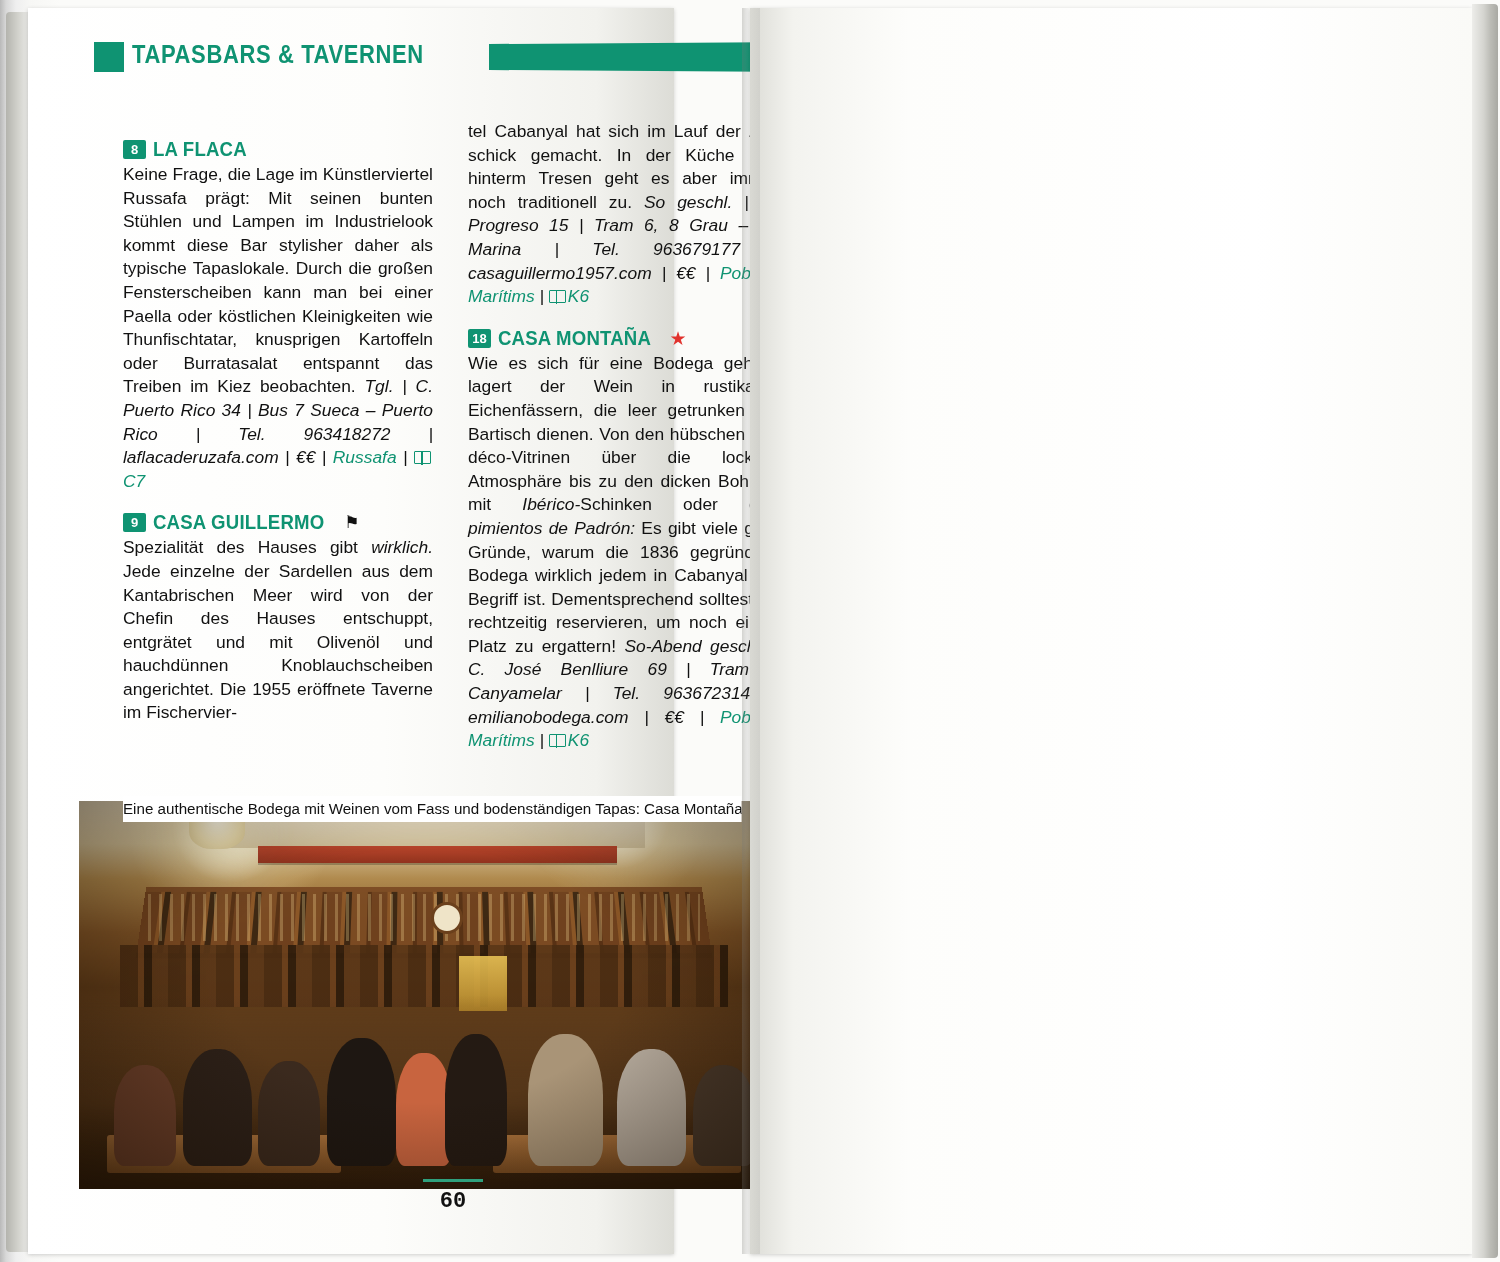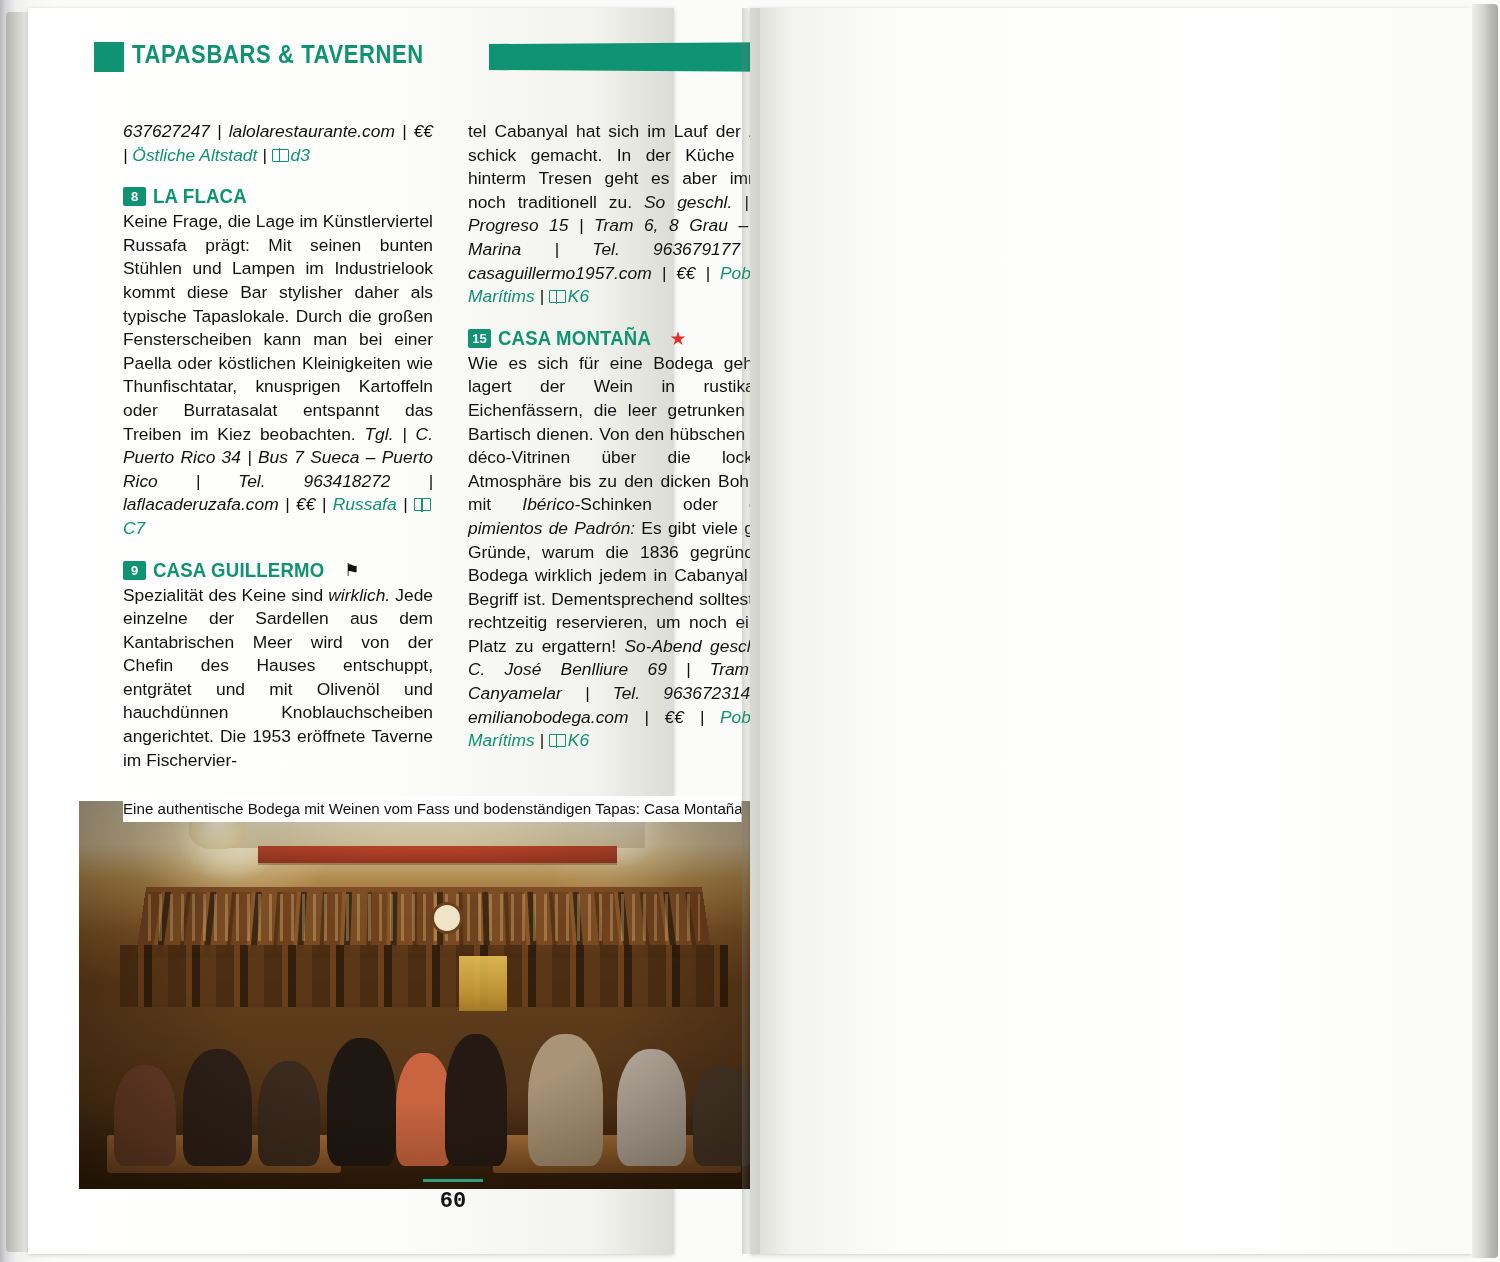"637627247 | lalolarestaurante.com | €€" p.body-p { html: <p> <i><span>637627247 | lalolarestaurante.com | </span><span>€€ | </span><span>Östliche Altstadt</span><span> | </span><span></span><span>d3</span></i> </p> -> none }
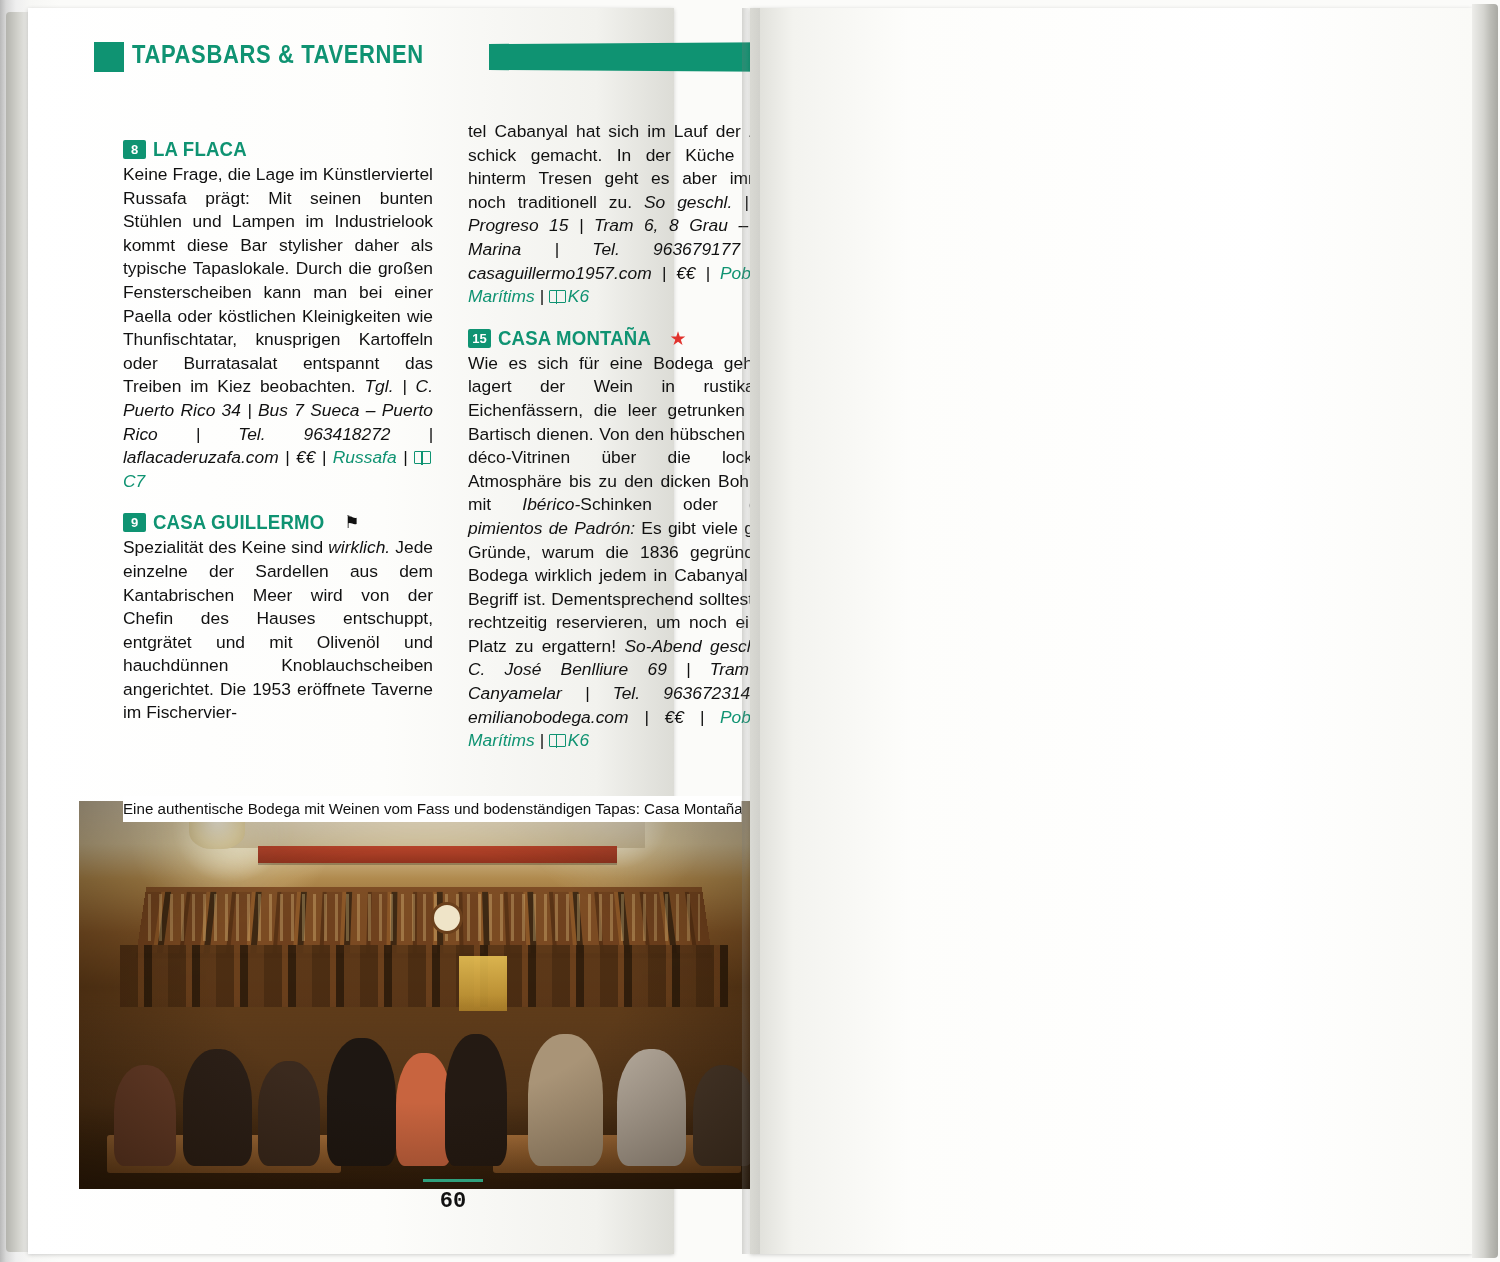"15" span.num { text: 15 -> 18 }
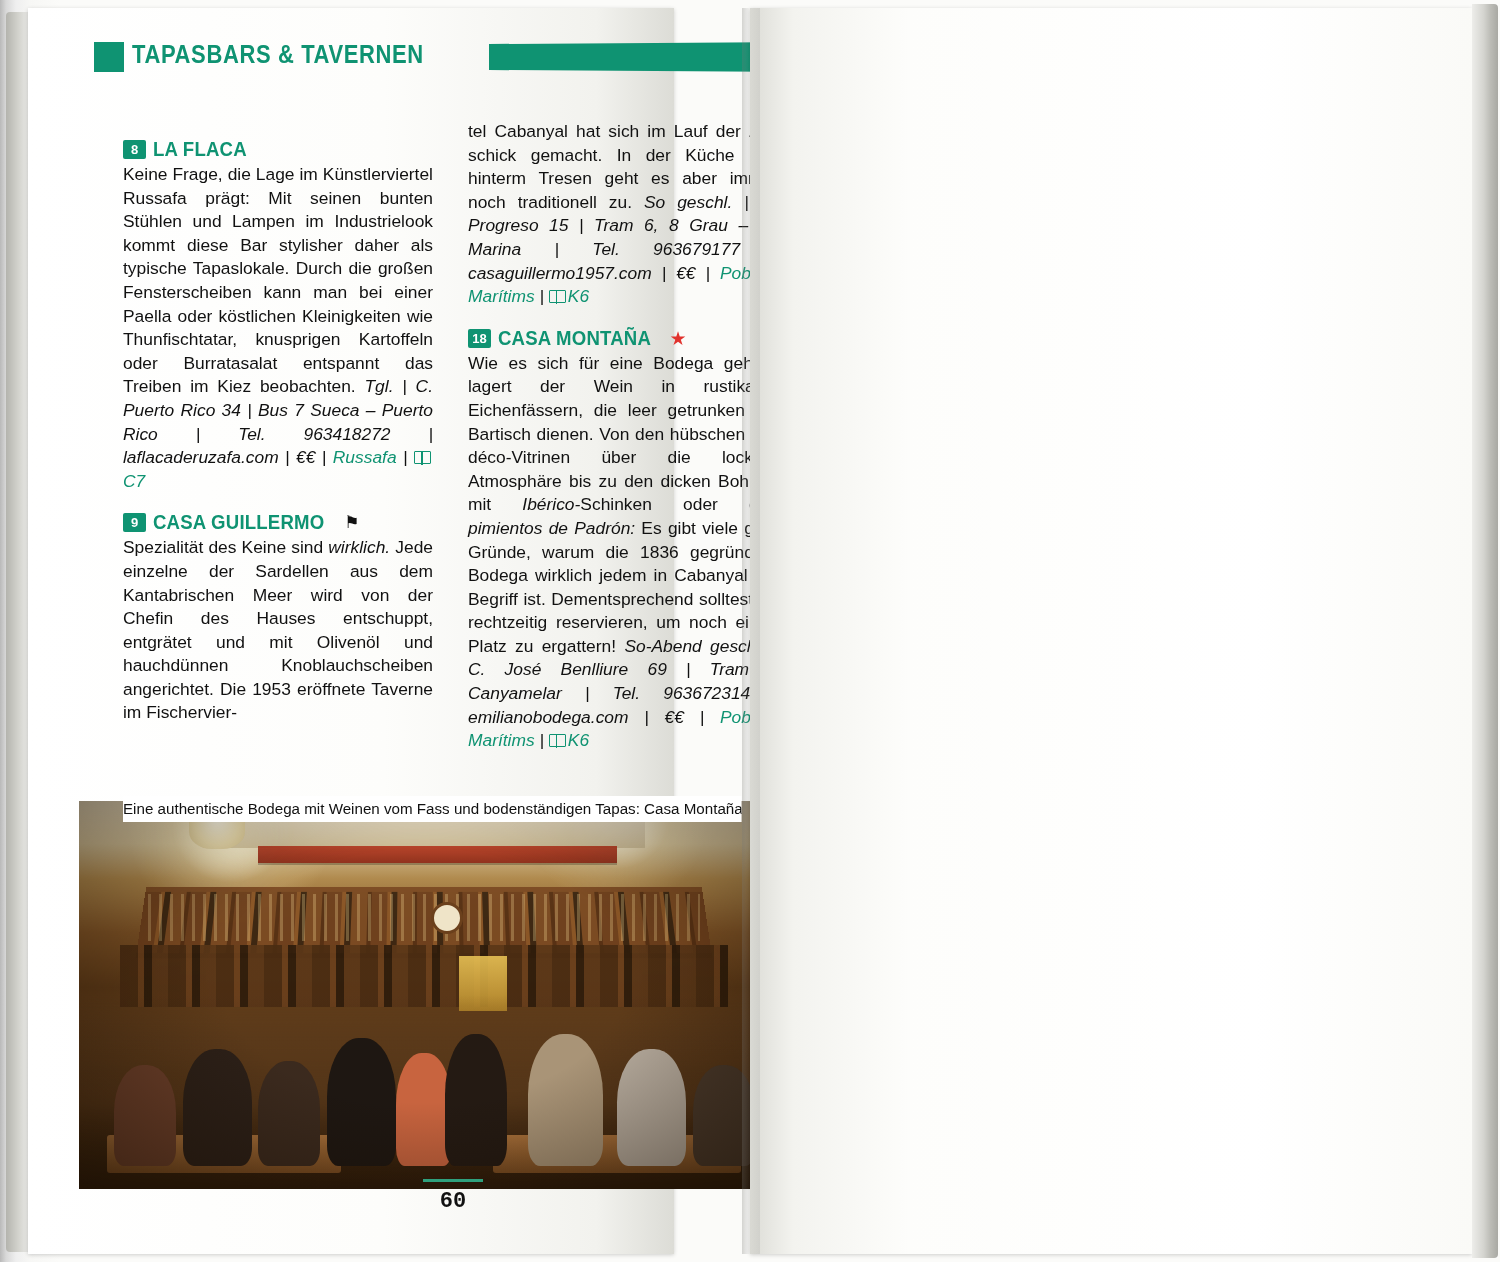"Spezialität des Keine sind" span { text: Keine sind -> Hauses gibt }
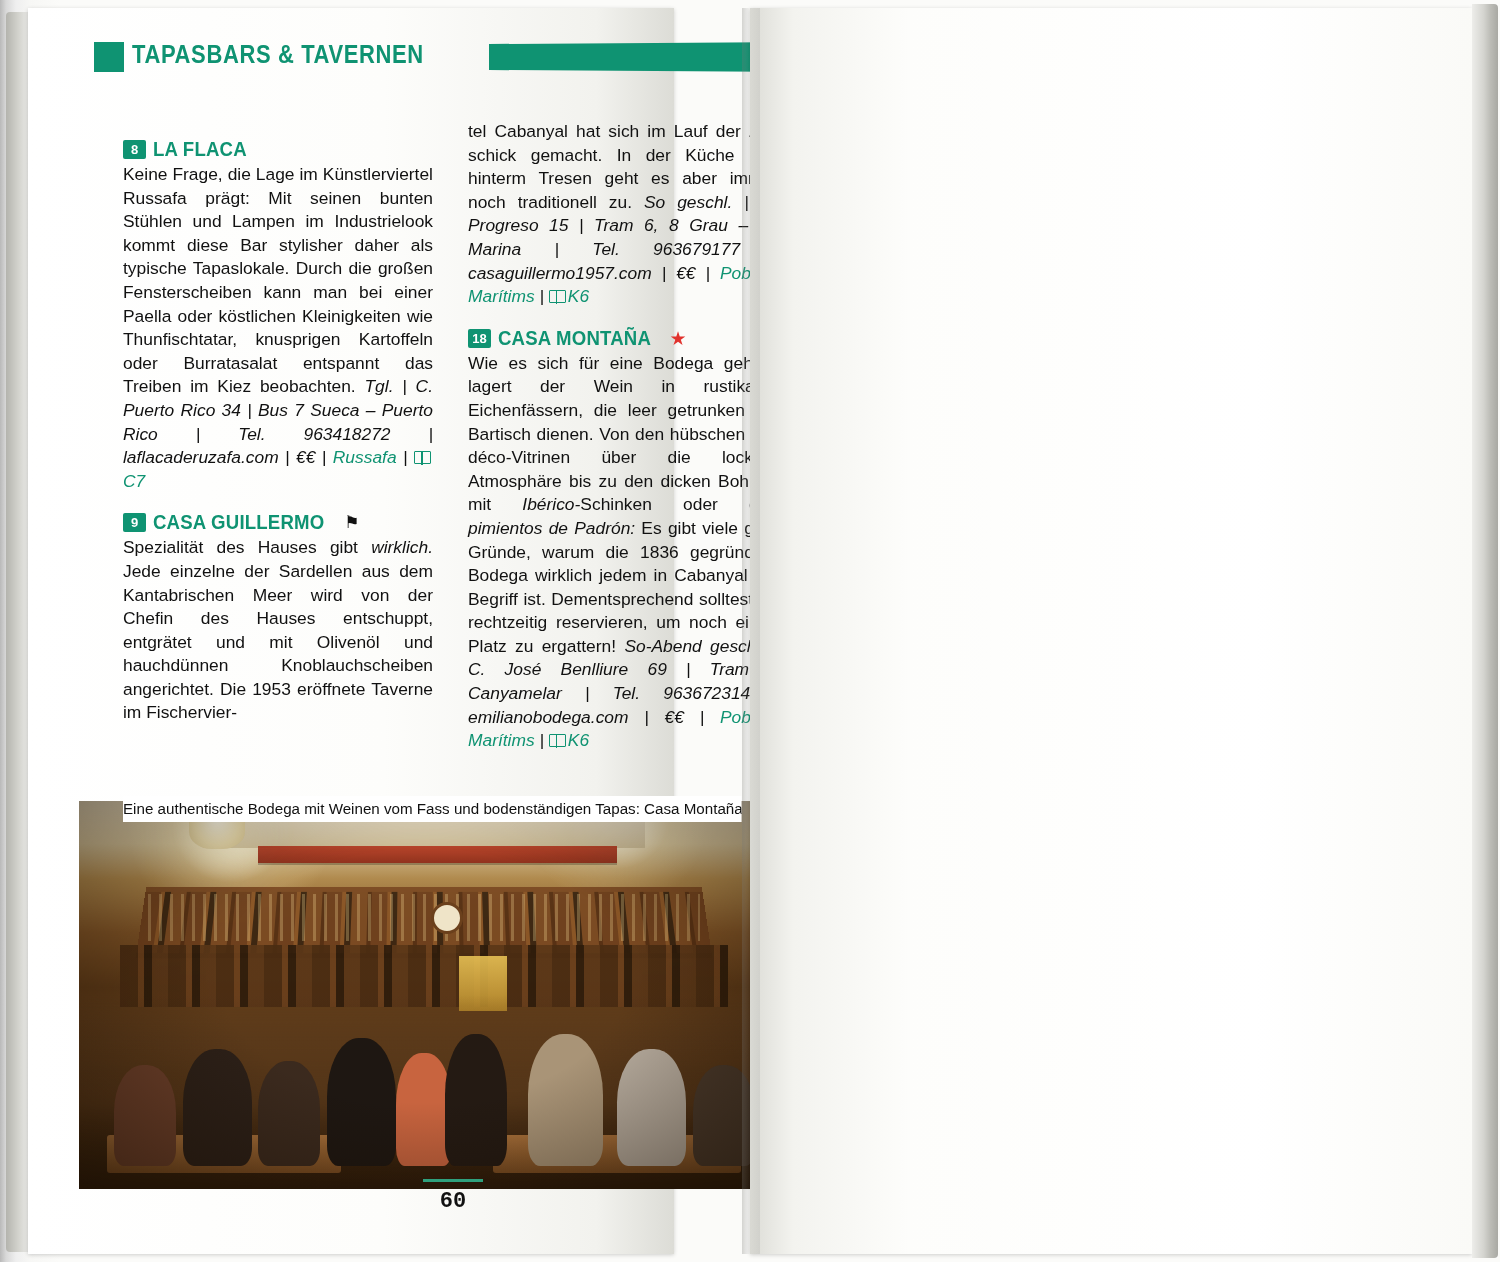"Jede einzelne der Sardellen aus" span { text: 1953 -> 1955 }
